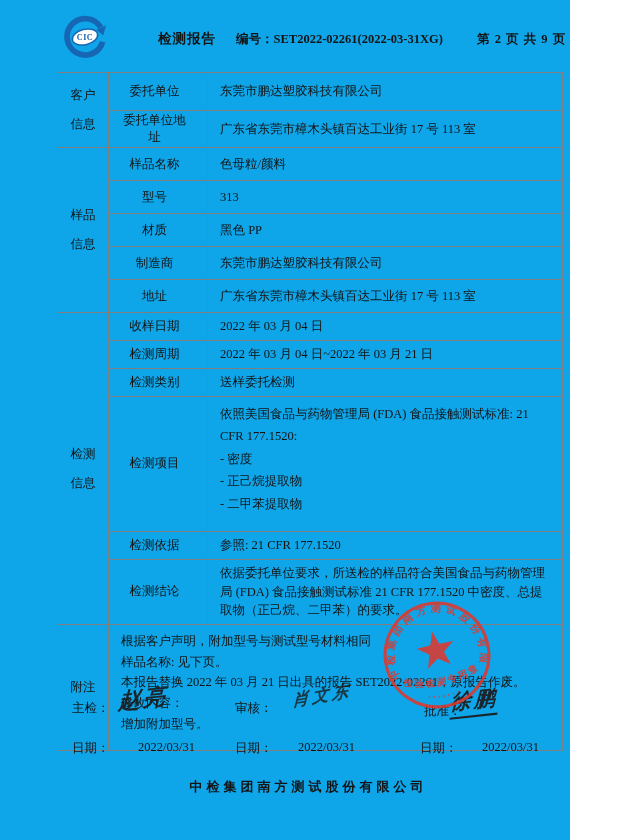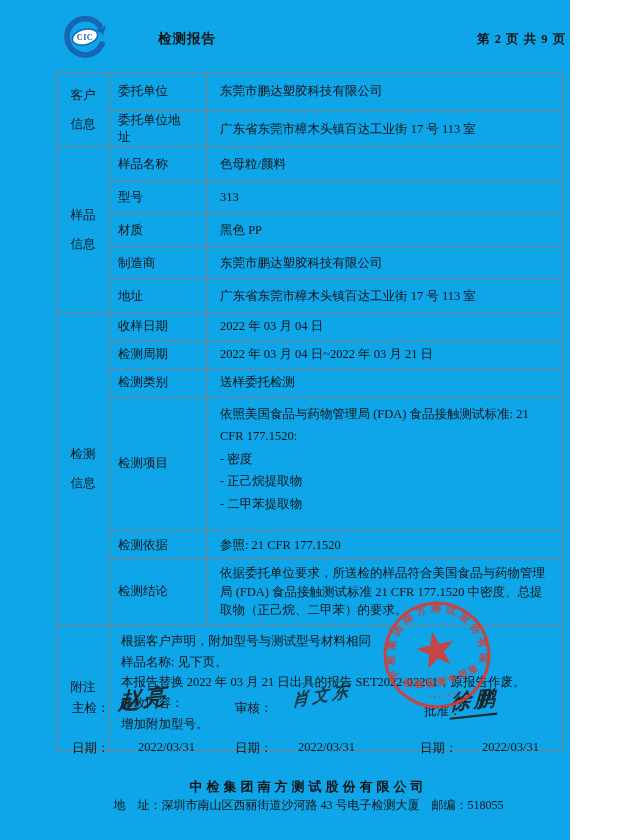"编号：SET2022-02261(2022-03-31XG)" div.hdr-no { html: none -> <div><span>编号：</span><span>SET2022-02261(2022-03-31XG)</span></div> }
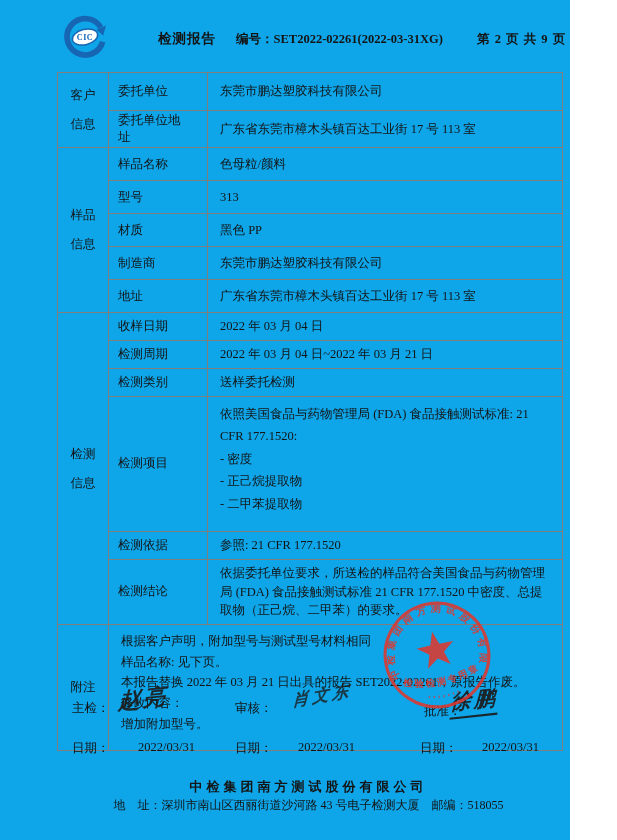"委托单位" td.lbl { text-align: none -> center }
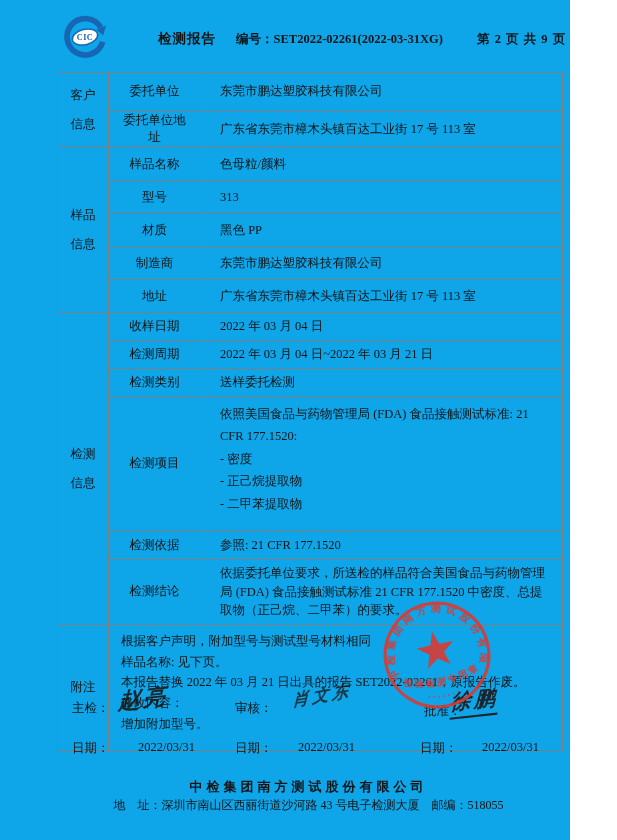"地 址：深圳市南山区西丽街道沙河路 43 号电子检测大厦 邮编：518055" div.foot { html: <div>地 址：深圳市南山区西丽街道沙河路 43 号电子检测大厦 邮编：518055</div> -> none }
